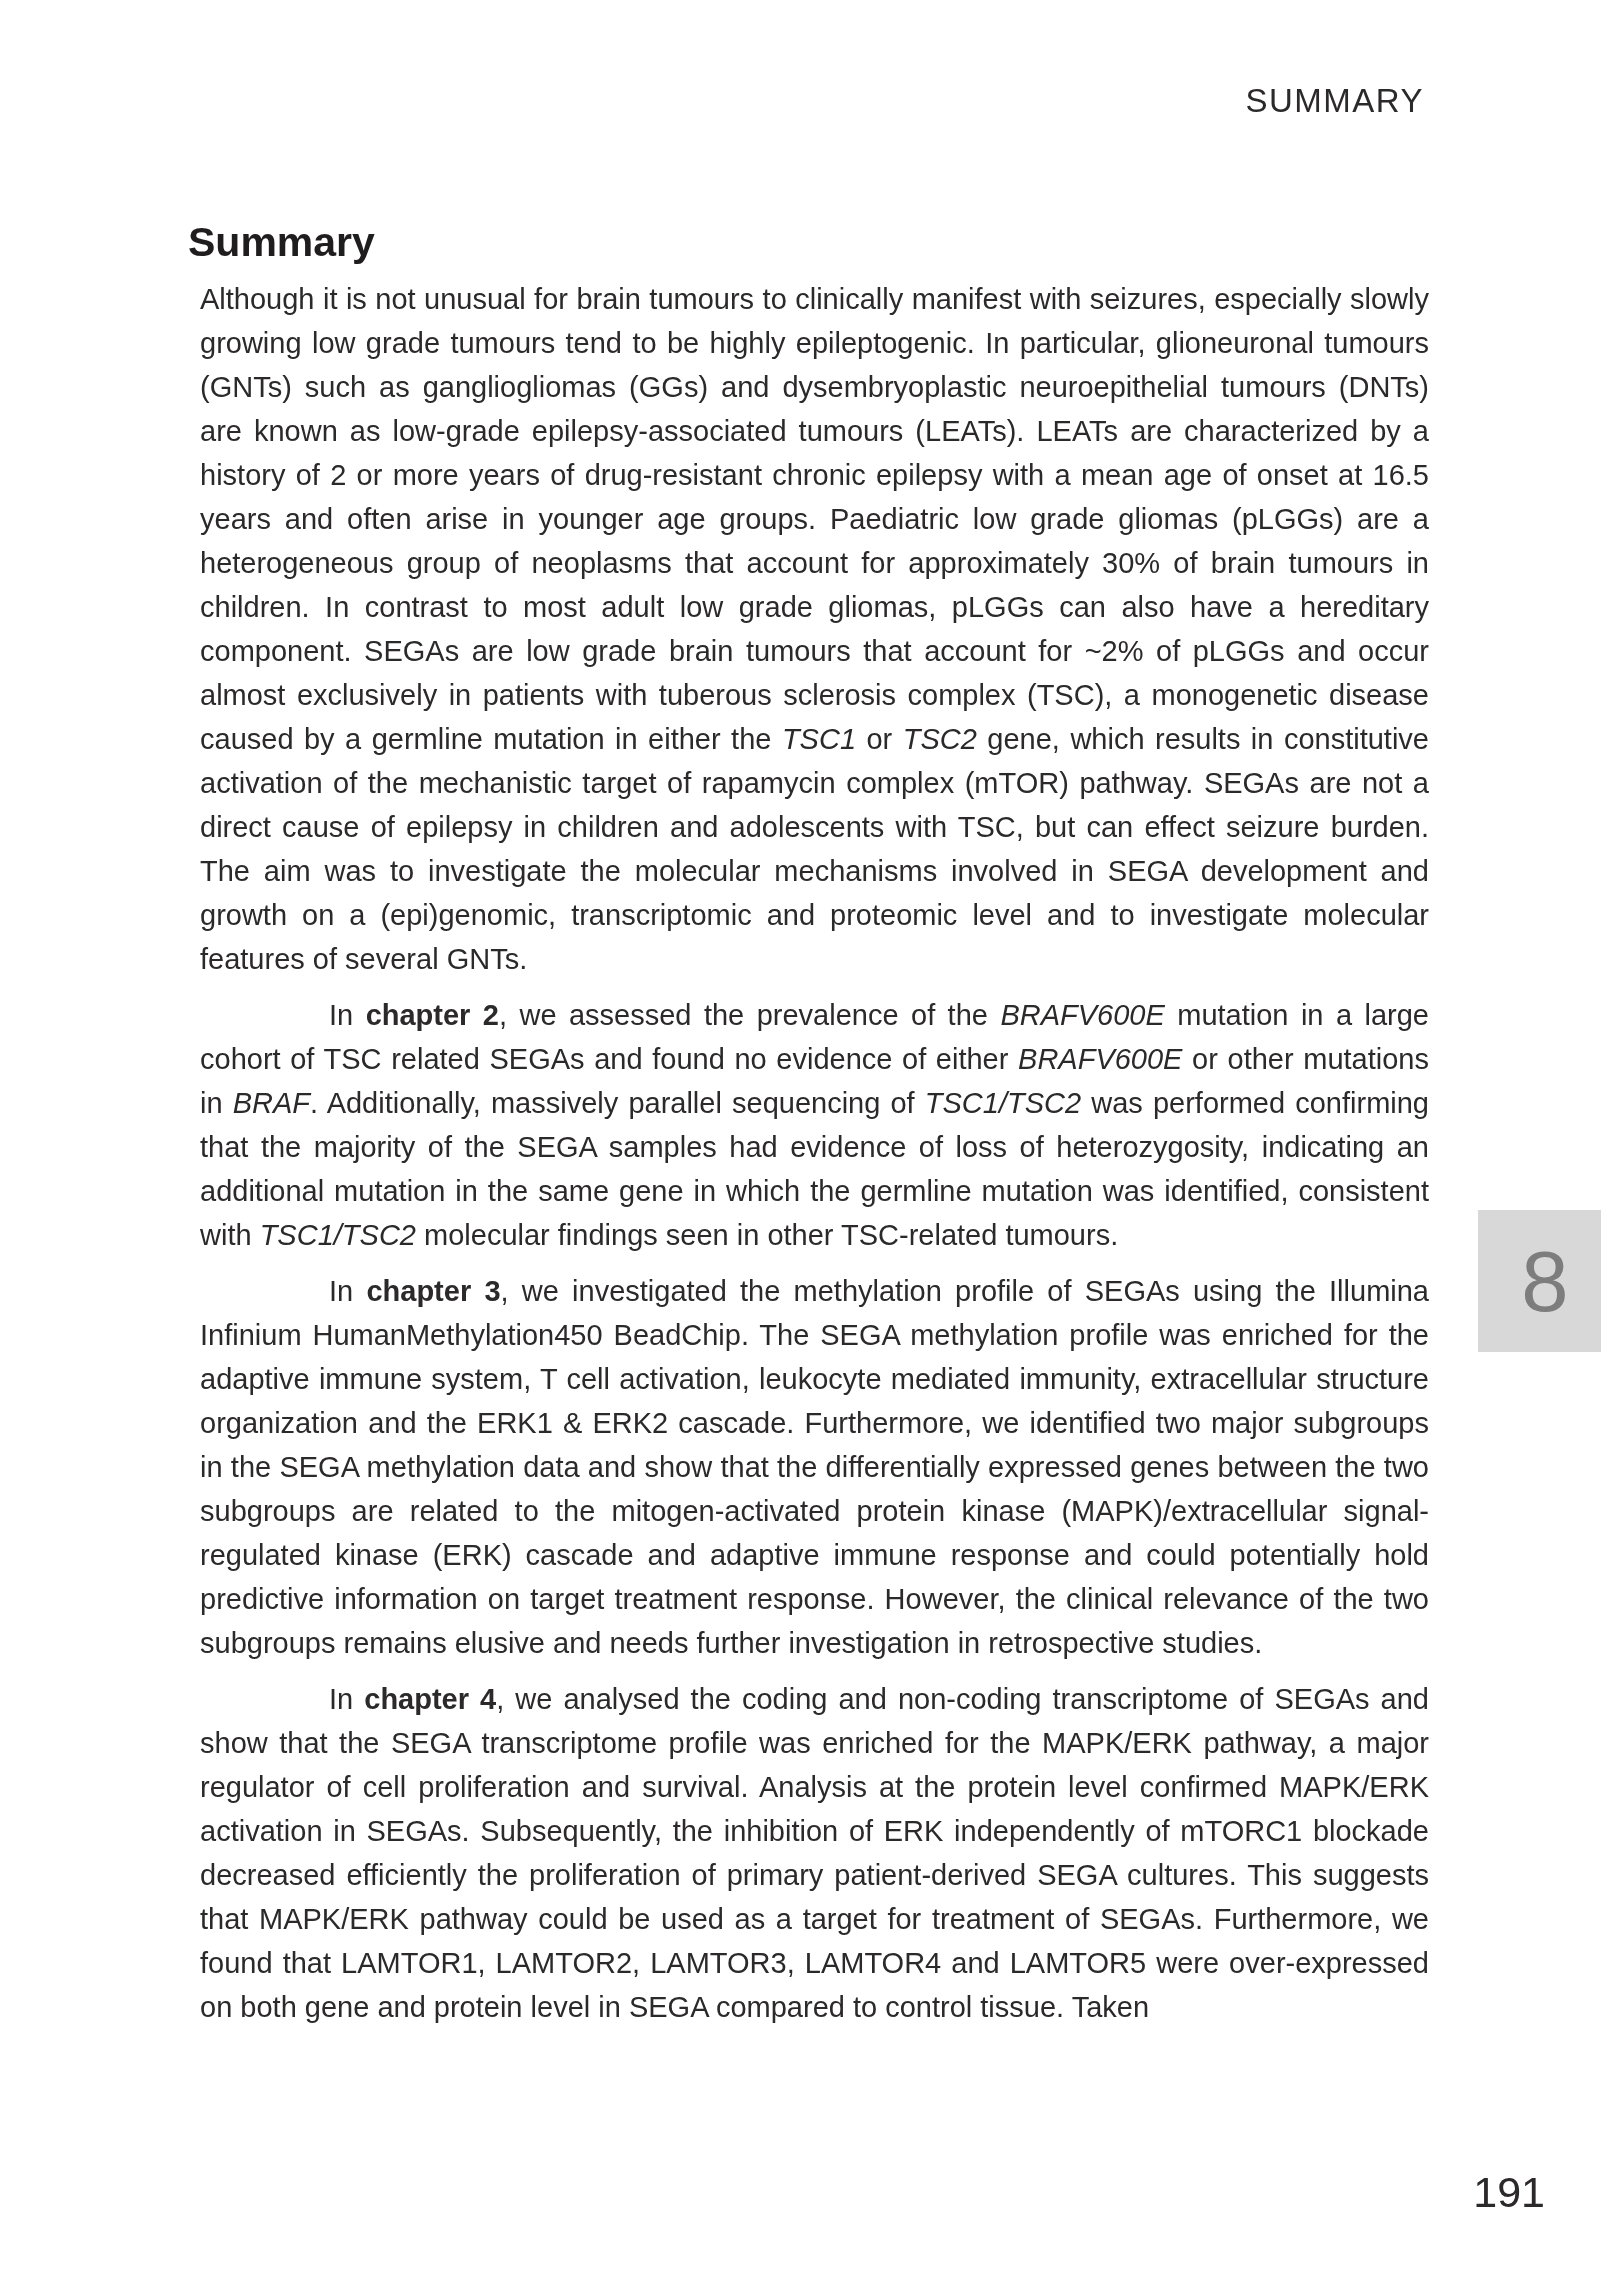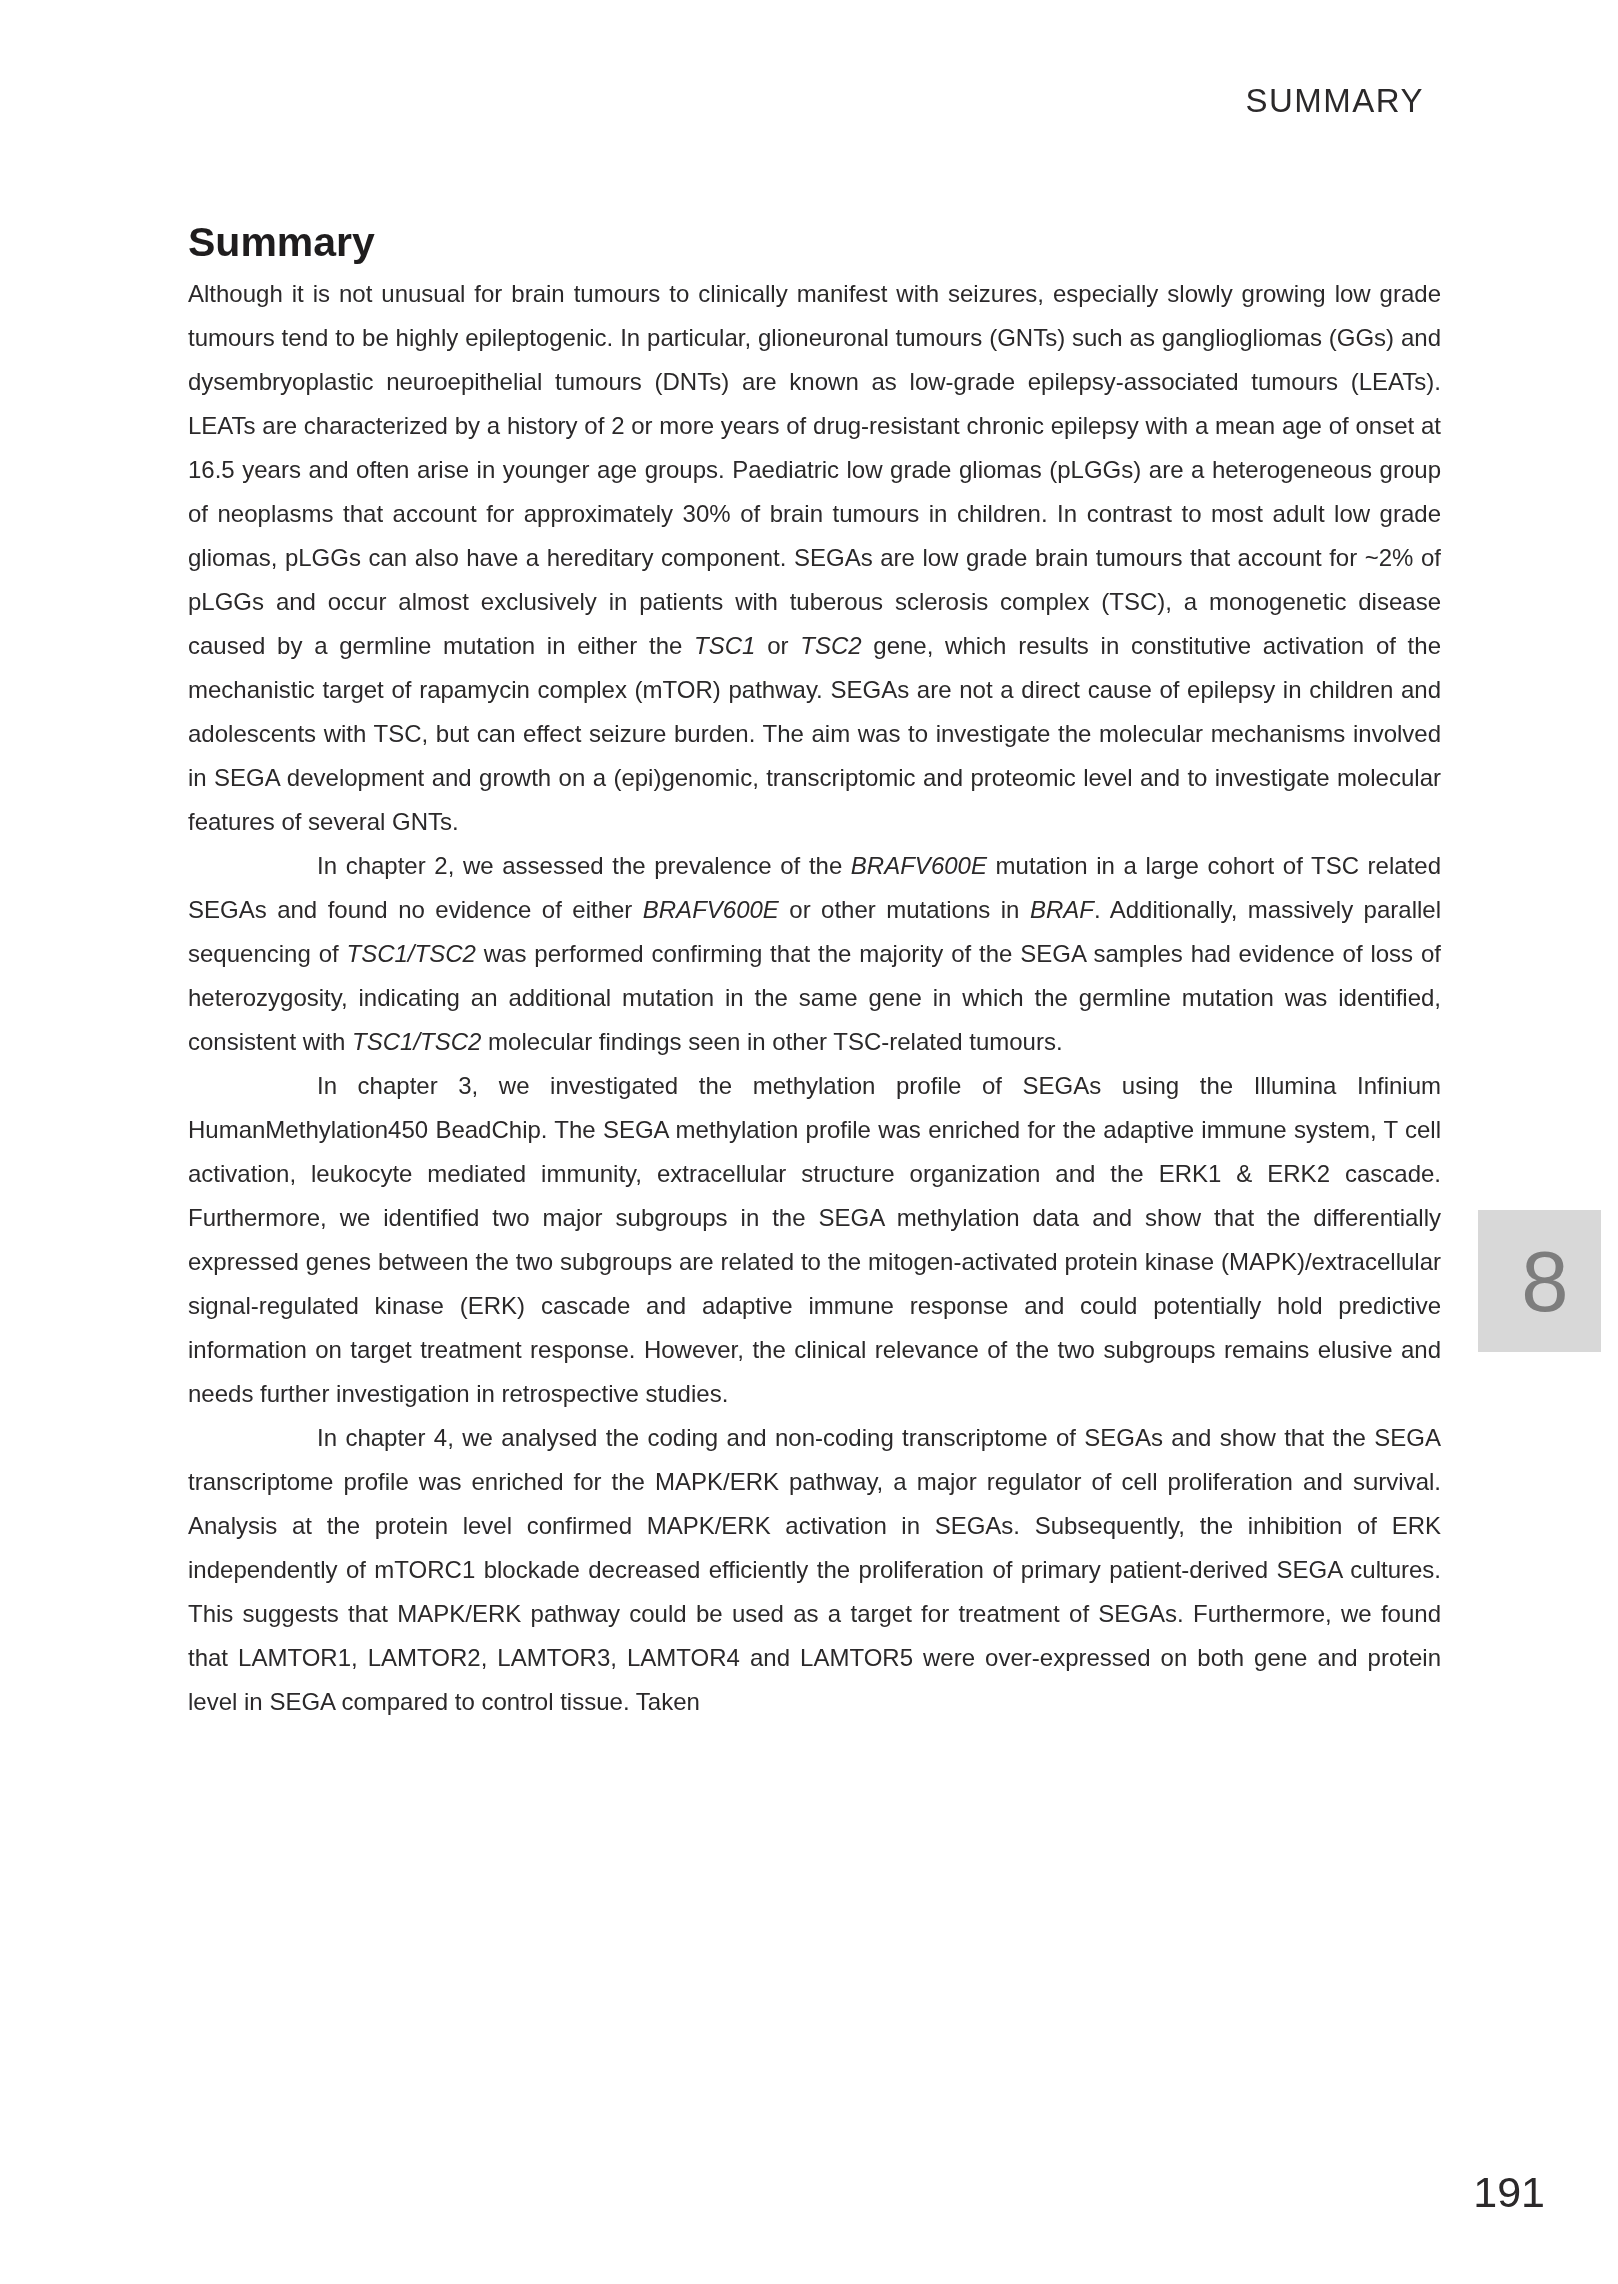"Although it is not unusual" .content p { font-size: 24px -> 29px; margin: 0 -> 12px }
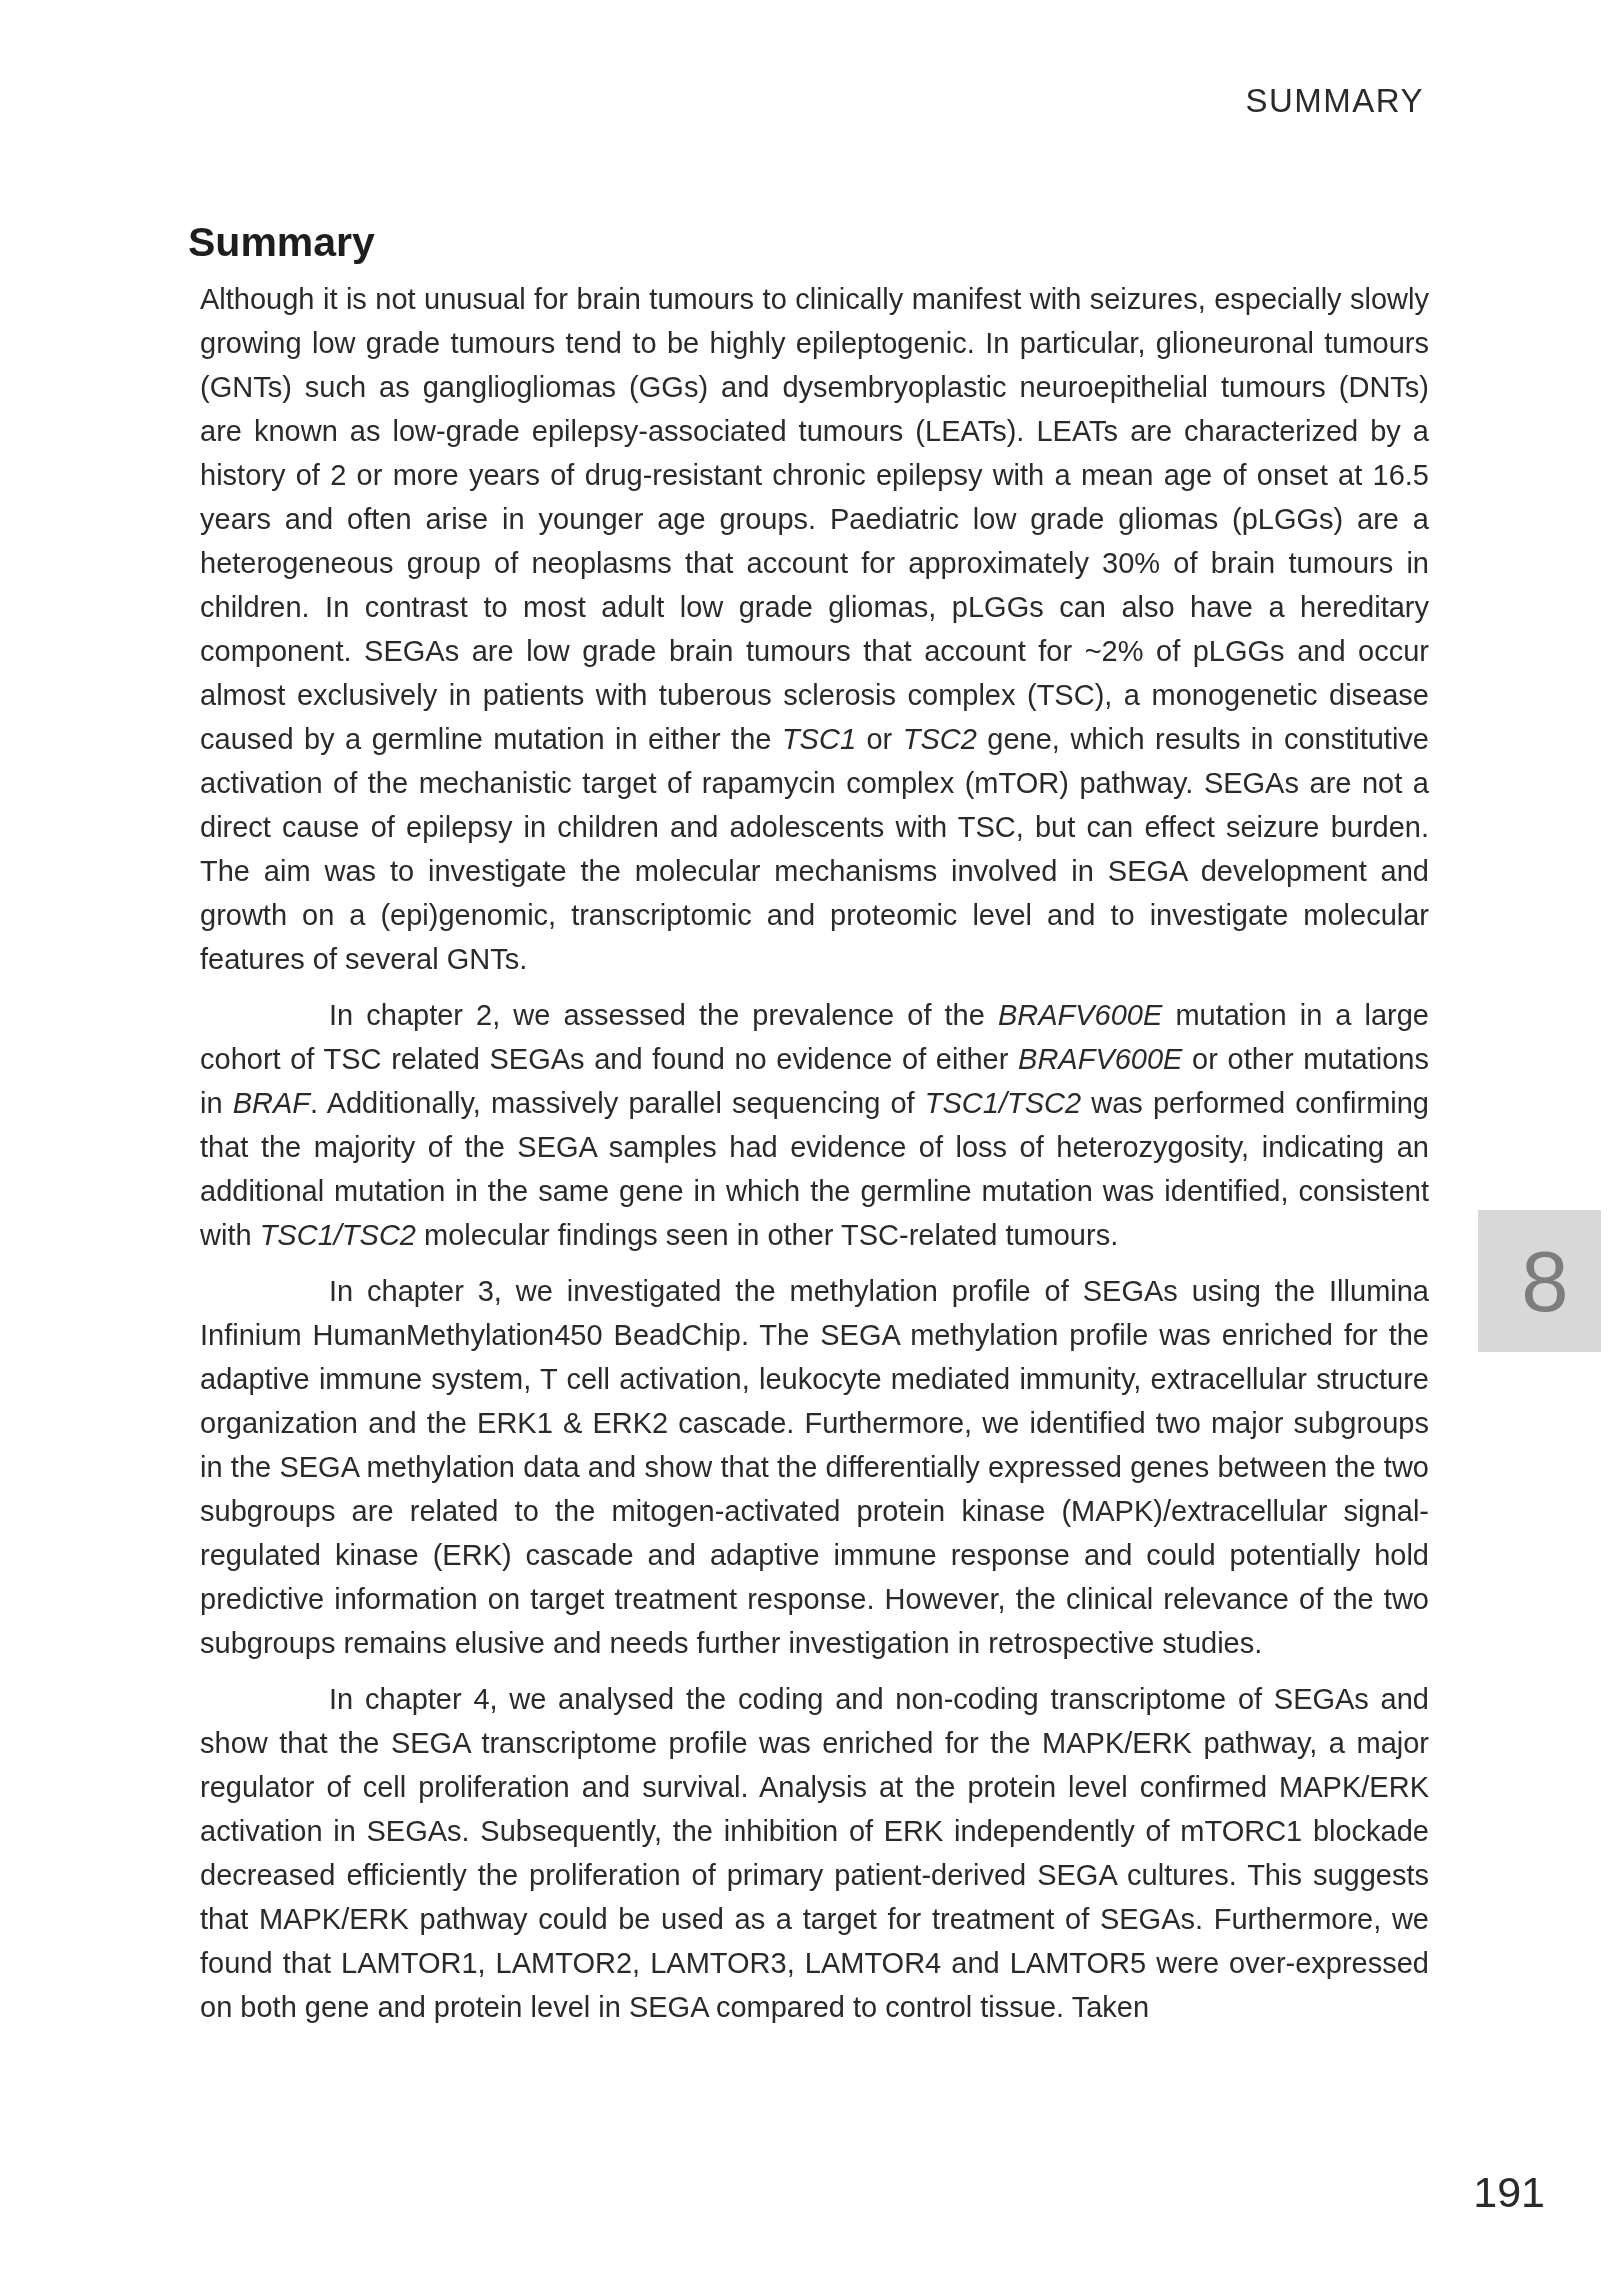"chapter 2" .content p span.bold { font-weight: 400 -> 700 }
